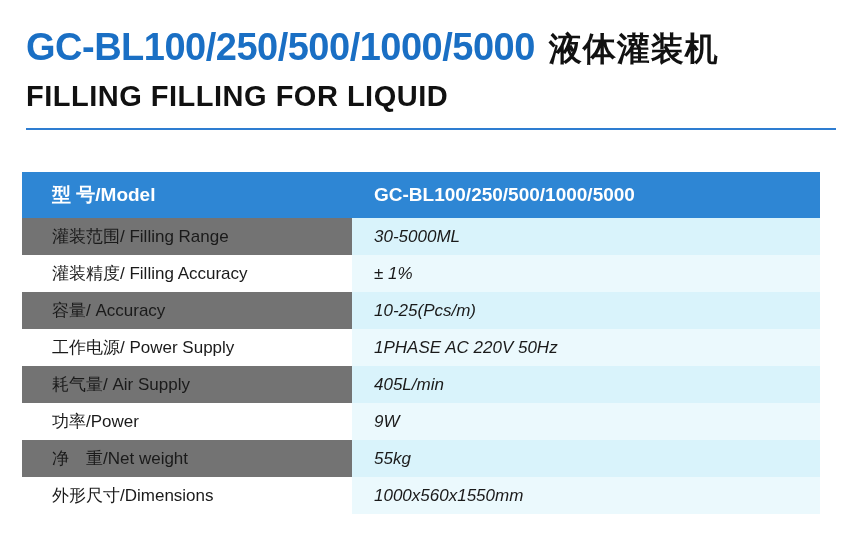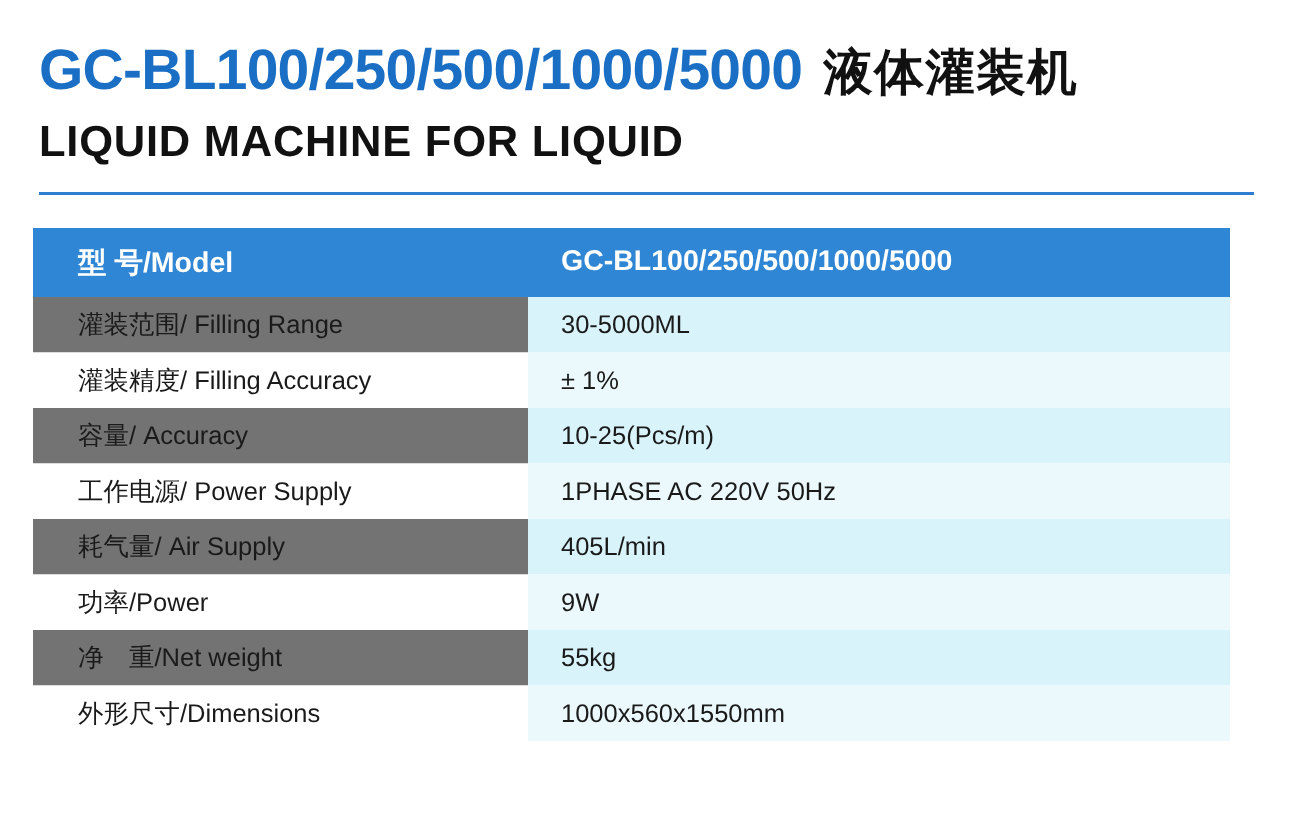"LIQUID MACHINE FOR LIQUID" div.subtitle { text: LIQUID MACHINE -> FILLING FILLING }
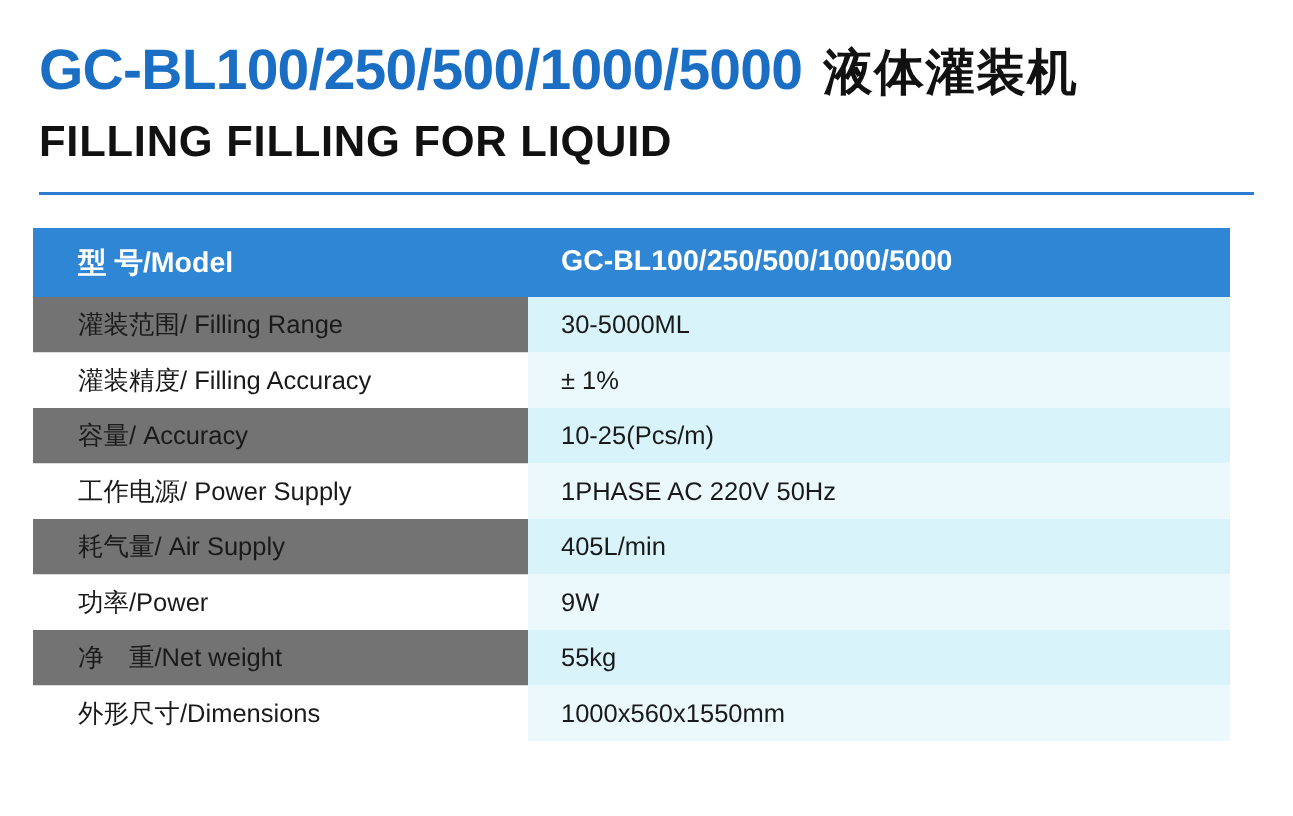"型 号/Model" .spec-table { top: 152px -> 172px }
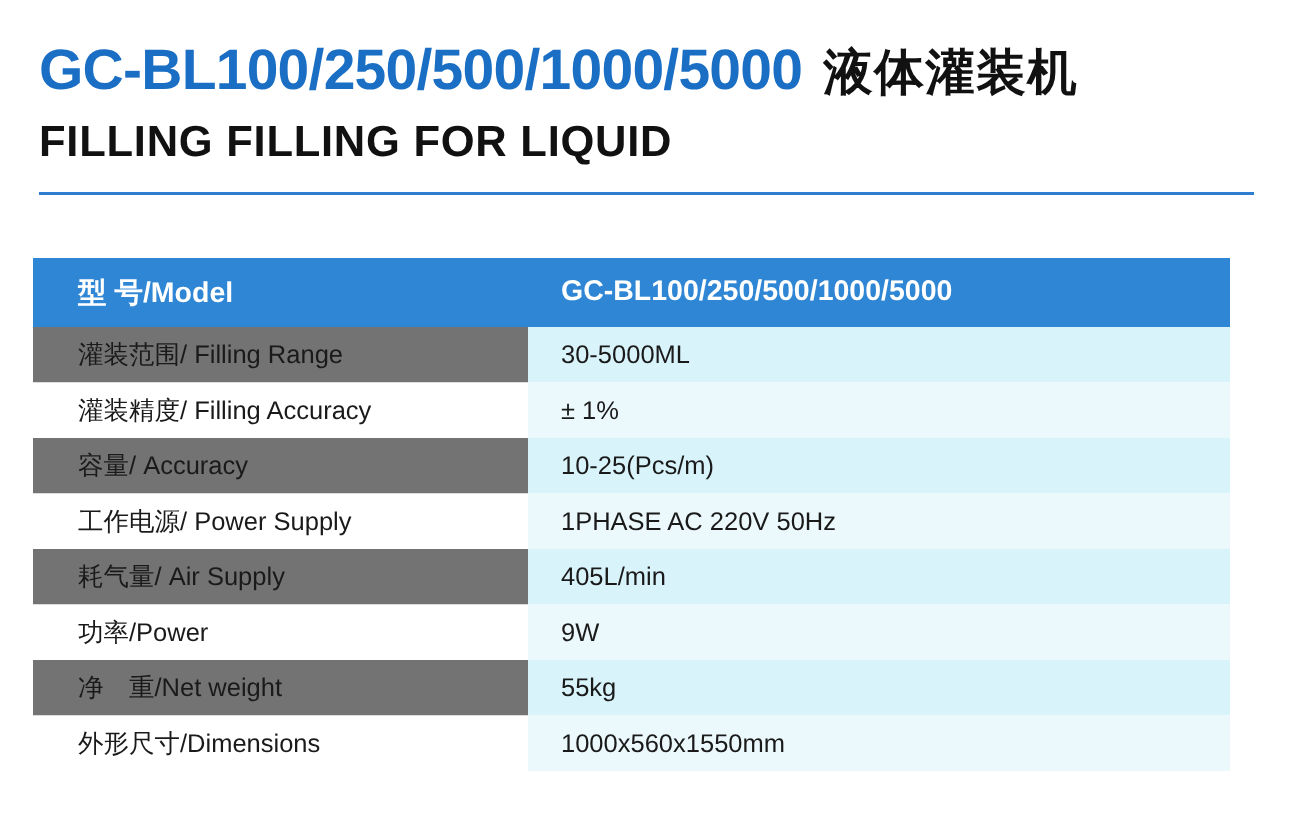"30-5000ML" .row-alt td.col-value, .row-plain td.col-value { font-style: none -> italic }
